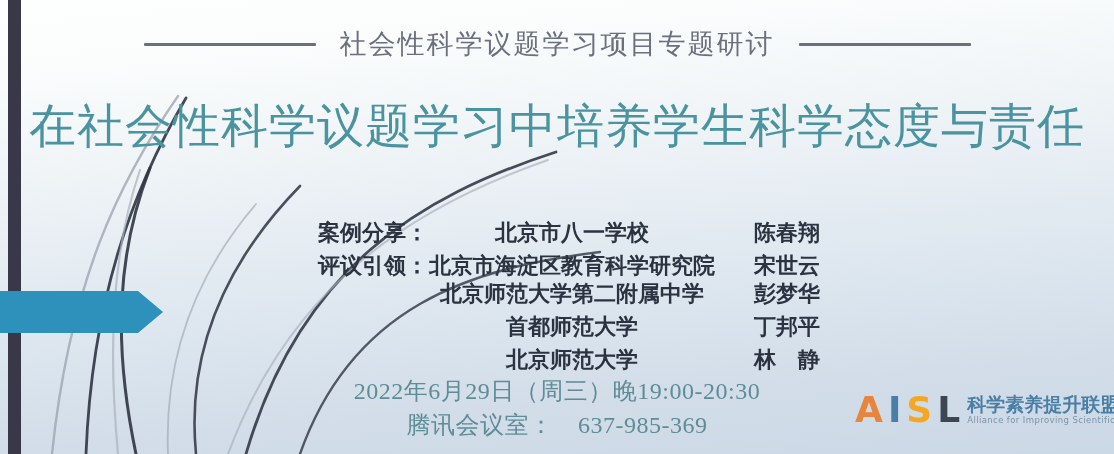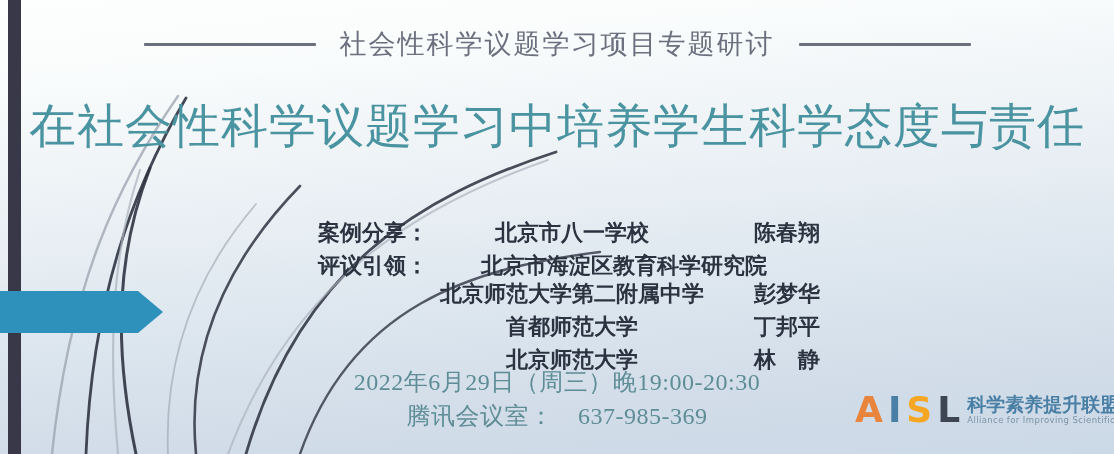"宋世云" div.r-name { html: none -> <div>宋世云</div> }
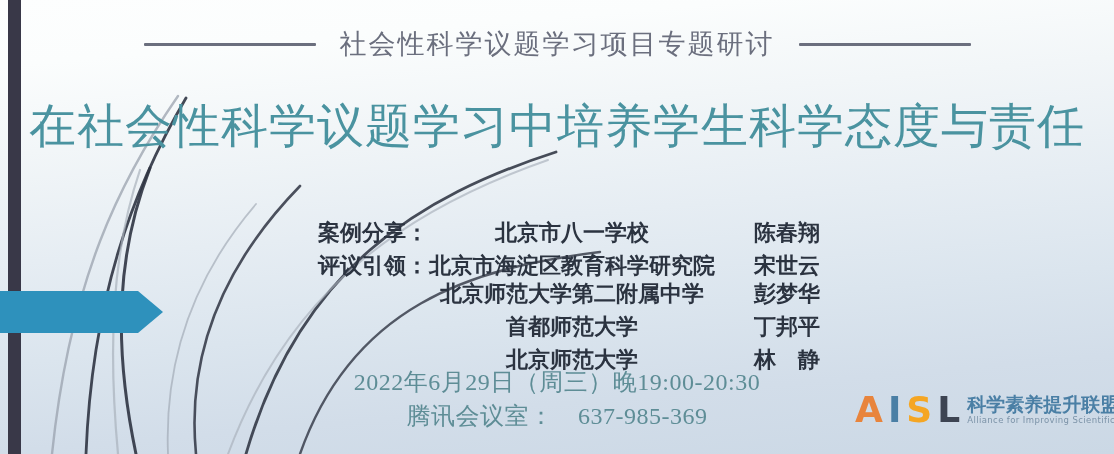"2022年6月29日（周三）晚19:00-20:30" .schedule { top: 365px -> 374px }
